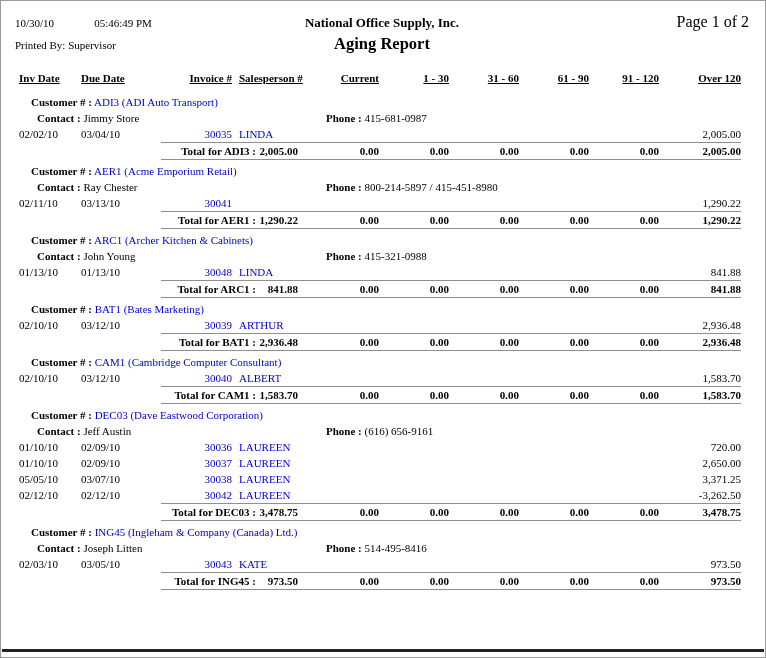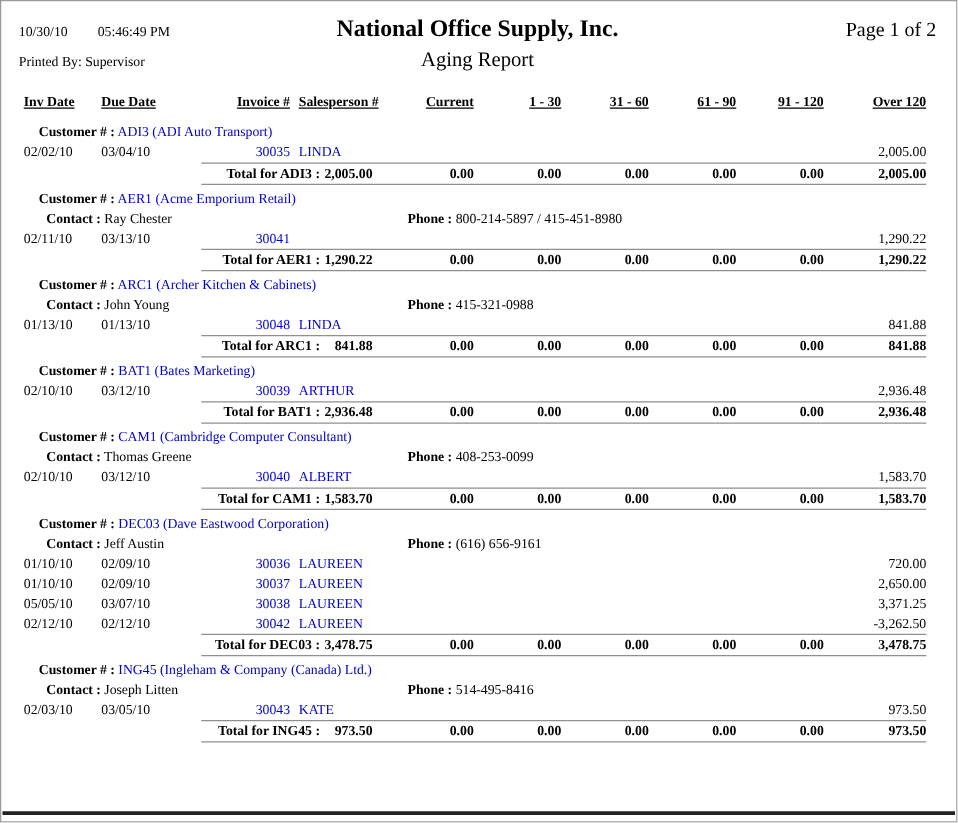"05:46:49 PM" .hdr-left .time { margin-left: 24px -> 40px }
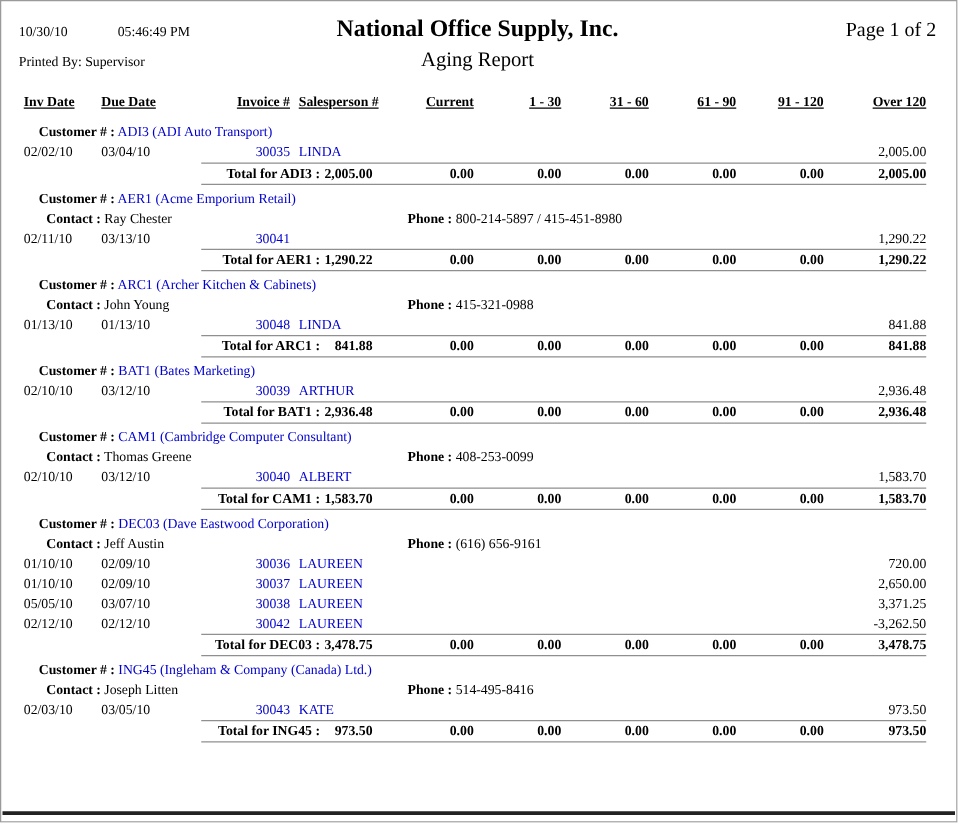"National Office Supply, Inc." .company { font-size: 19px -> 13px }
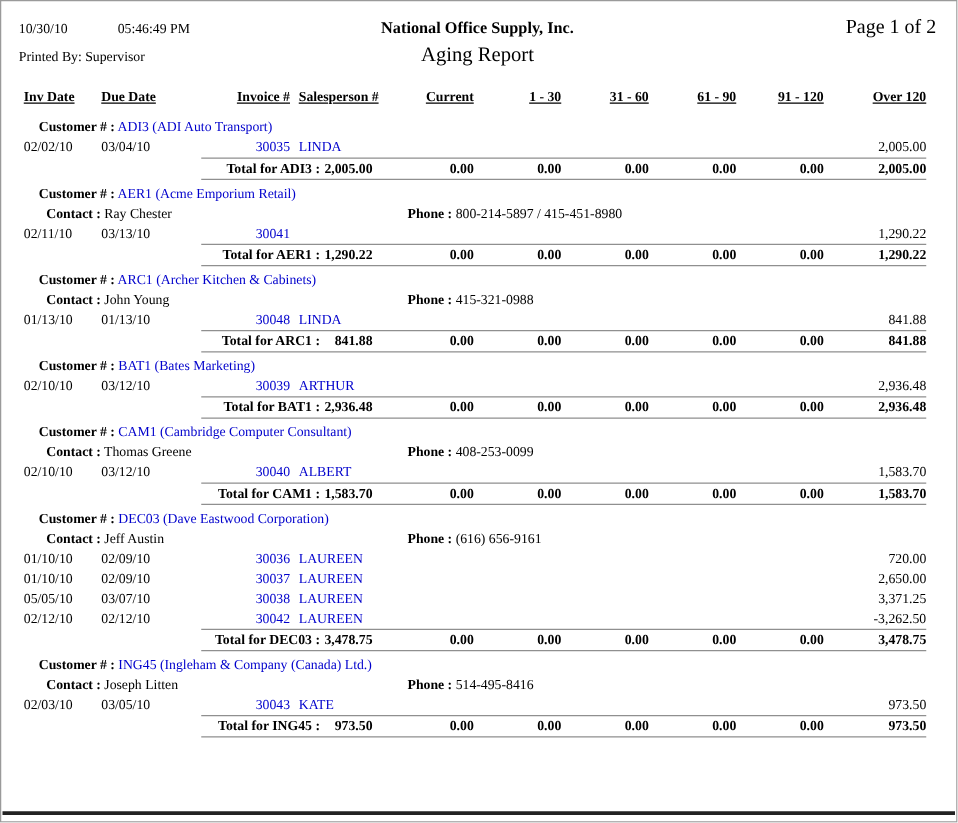"Aging Report" .title { font-weight: normal -> bold }
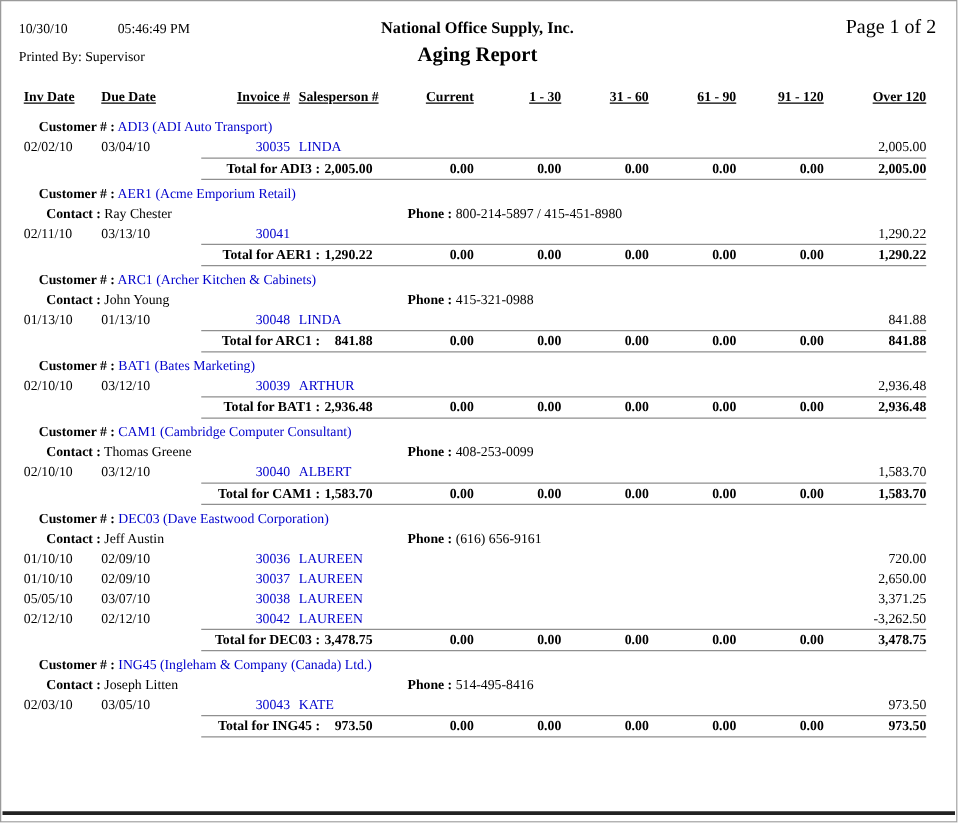"Contact : Jimmy Store" div.line { html: none -> <div><span>Contact :</span> <span>Jimmy Store</span><span><span>Phone :</span> <span>415-681-0987</span></span></div> }
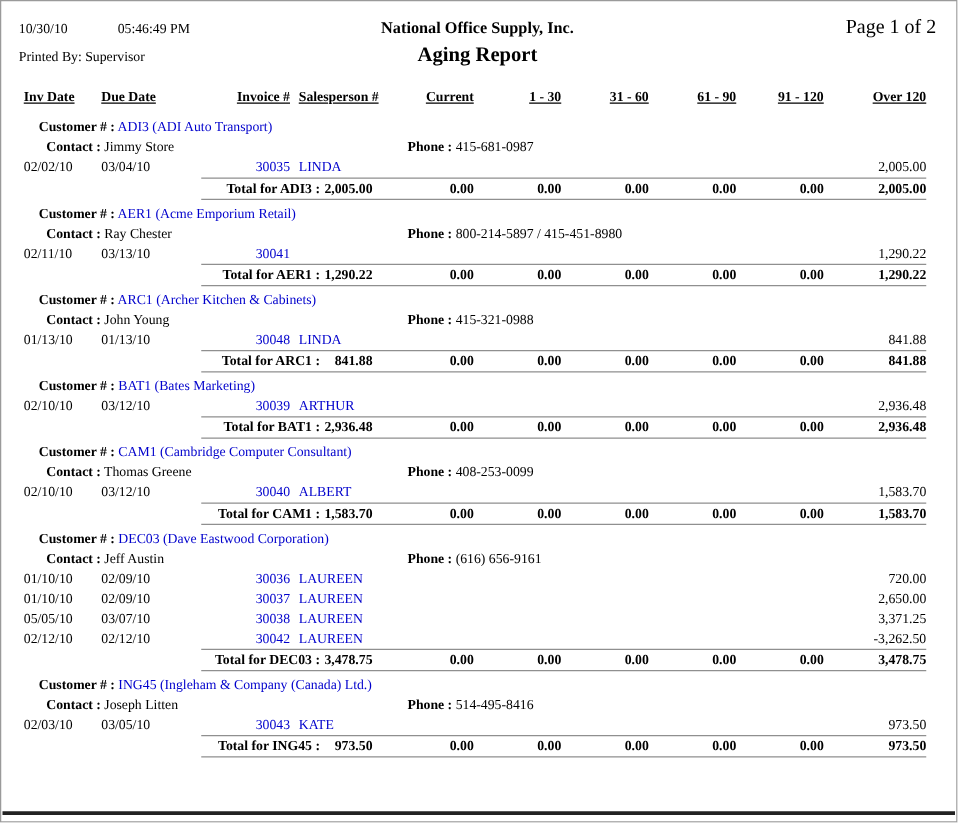"Contact : Thomas Greene" div.line { html: <div><span>Contact :</span> <span>Thomas Greene</span><span><span>Phone :</span> <span>408-253-0099</span></span></div> -> none }
